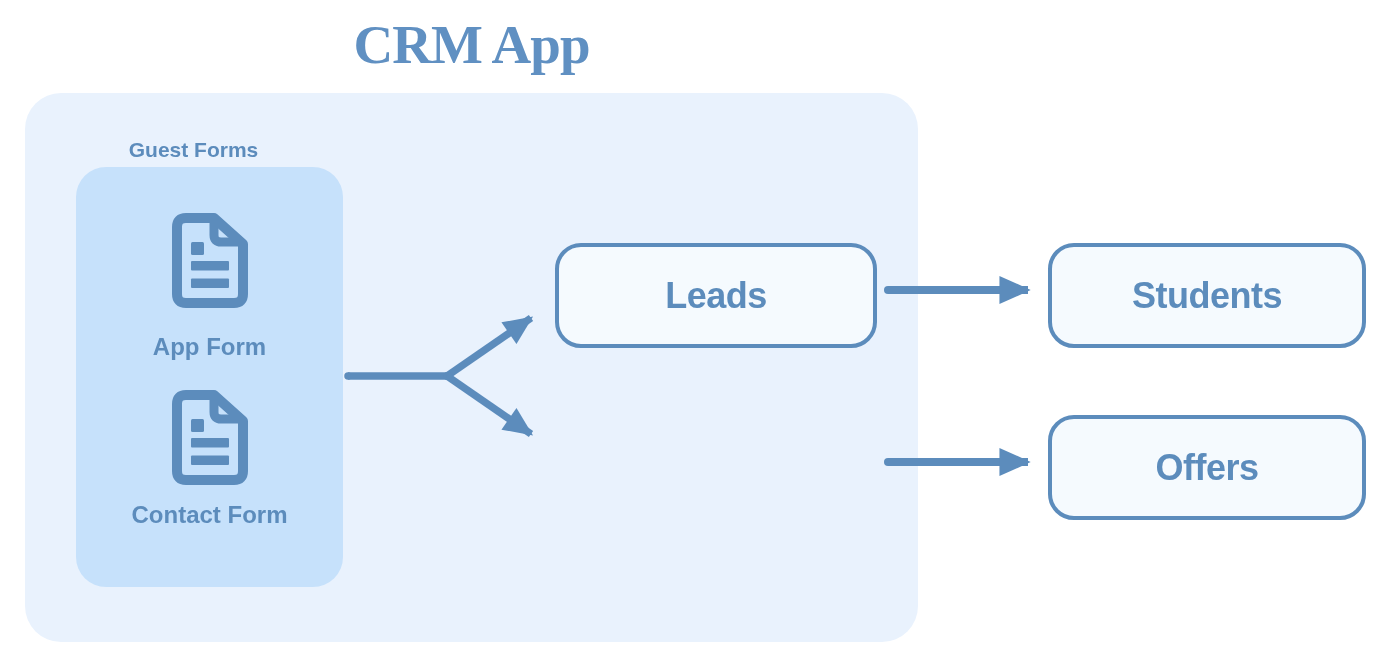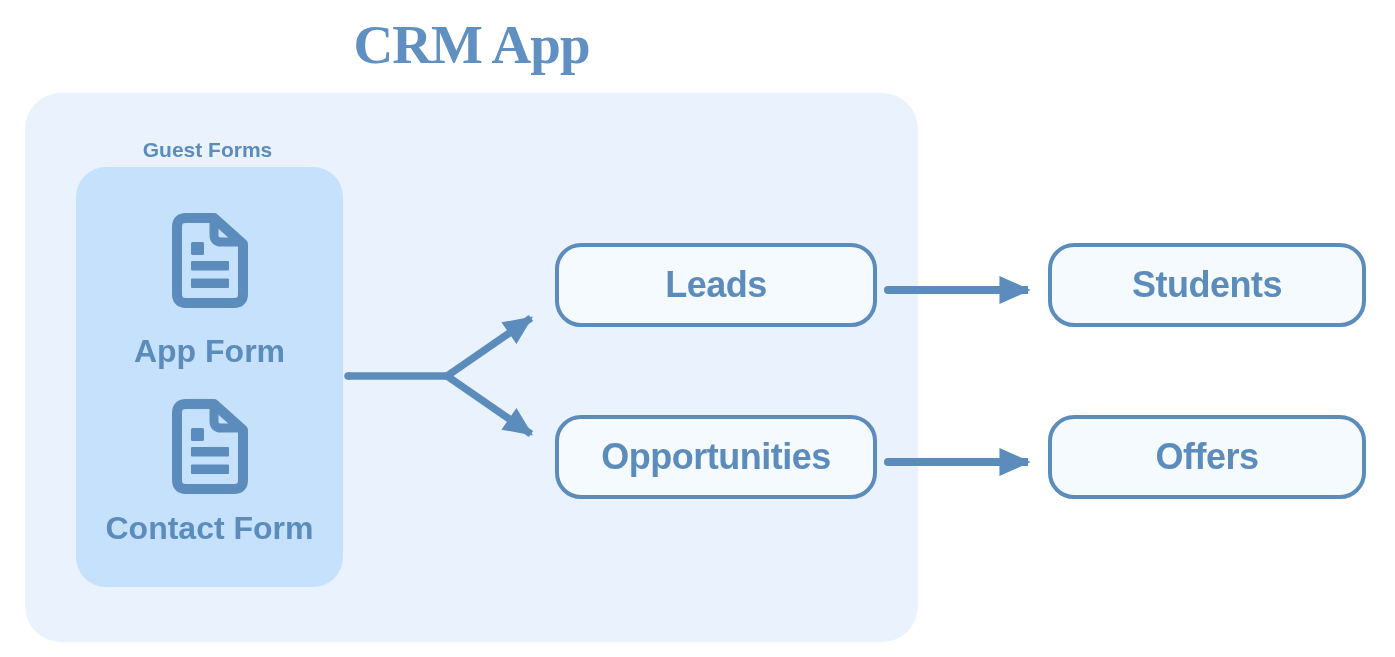"Guest Forms" .gf-label { left: 74px -> 60px }
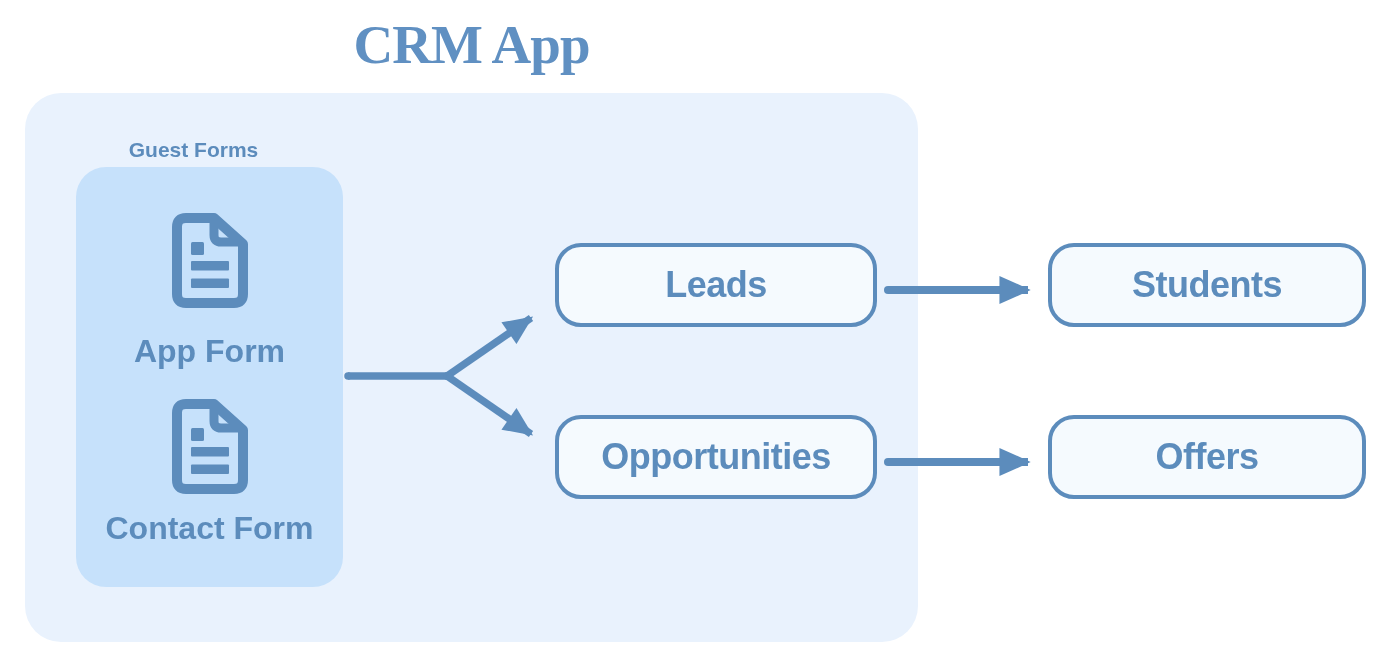"Leads" .node { height: 84px -> 105px }
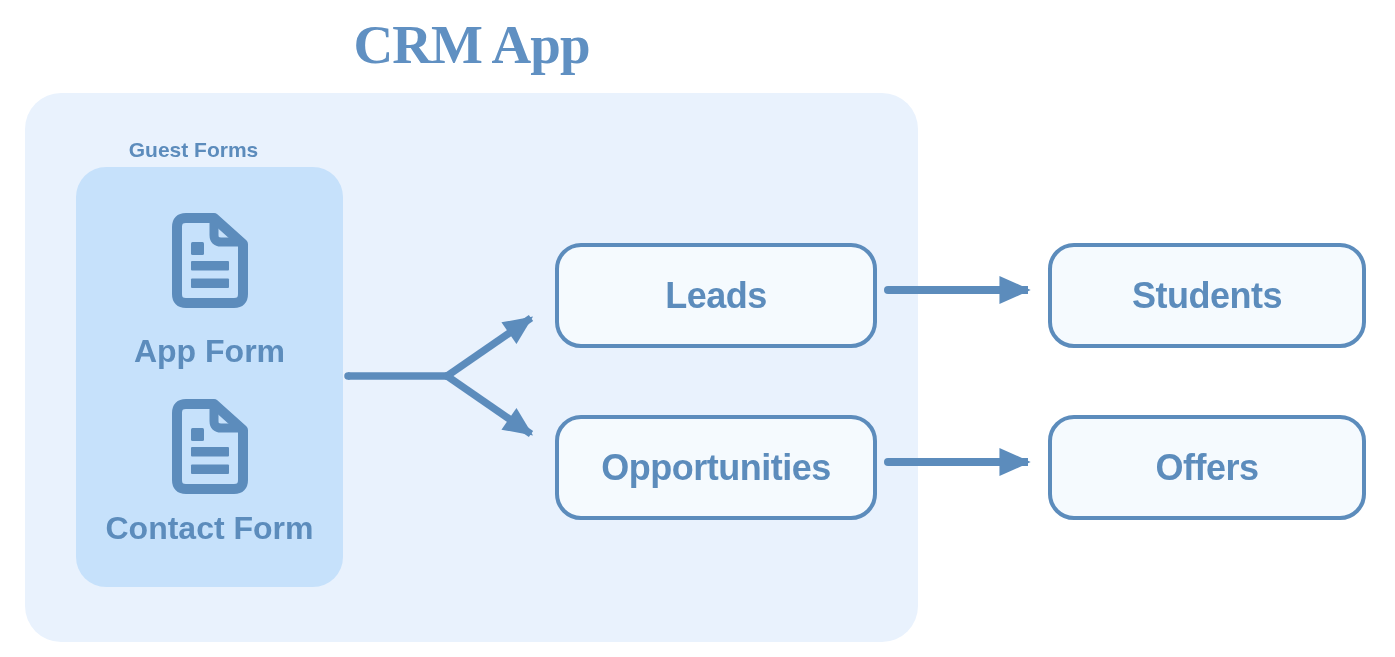"App Form" .form-label { font-size: 32px -> 24px }
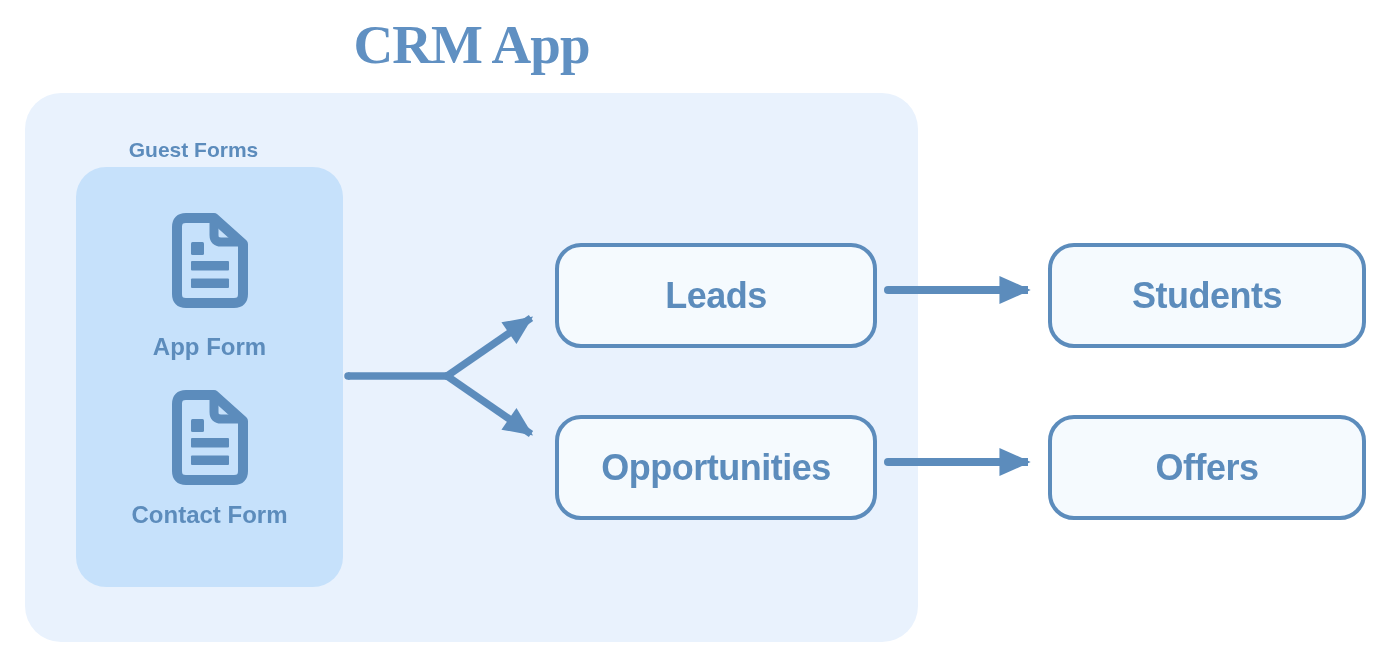"Opportunities" div.node { html: <div> <span>Opportunities</span> </div> -> none }
